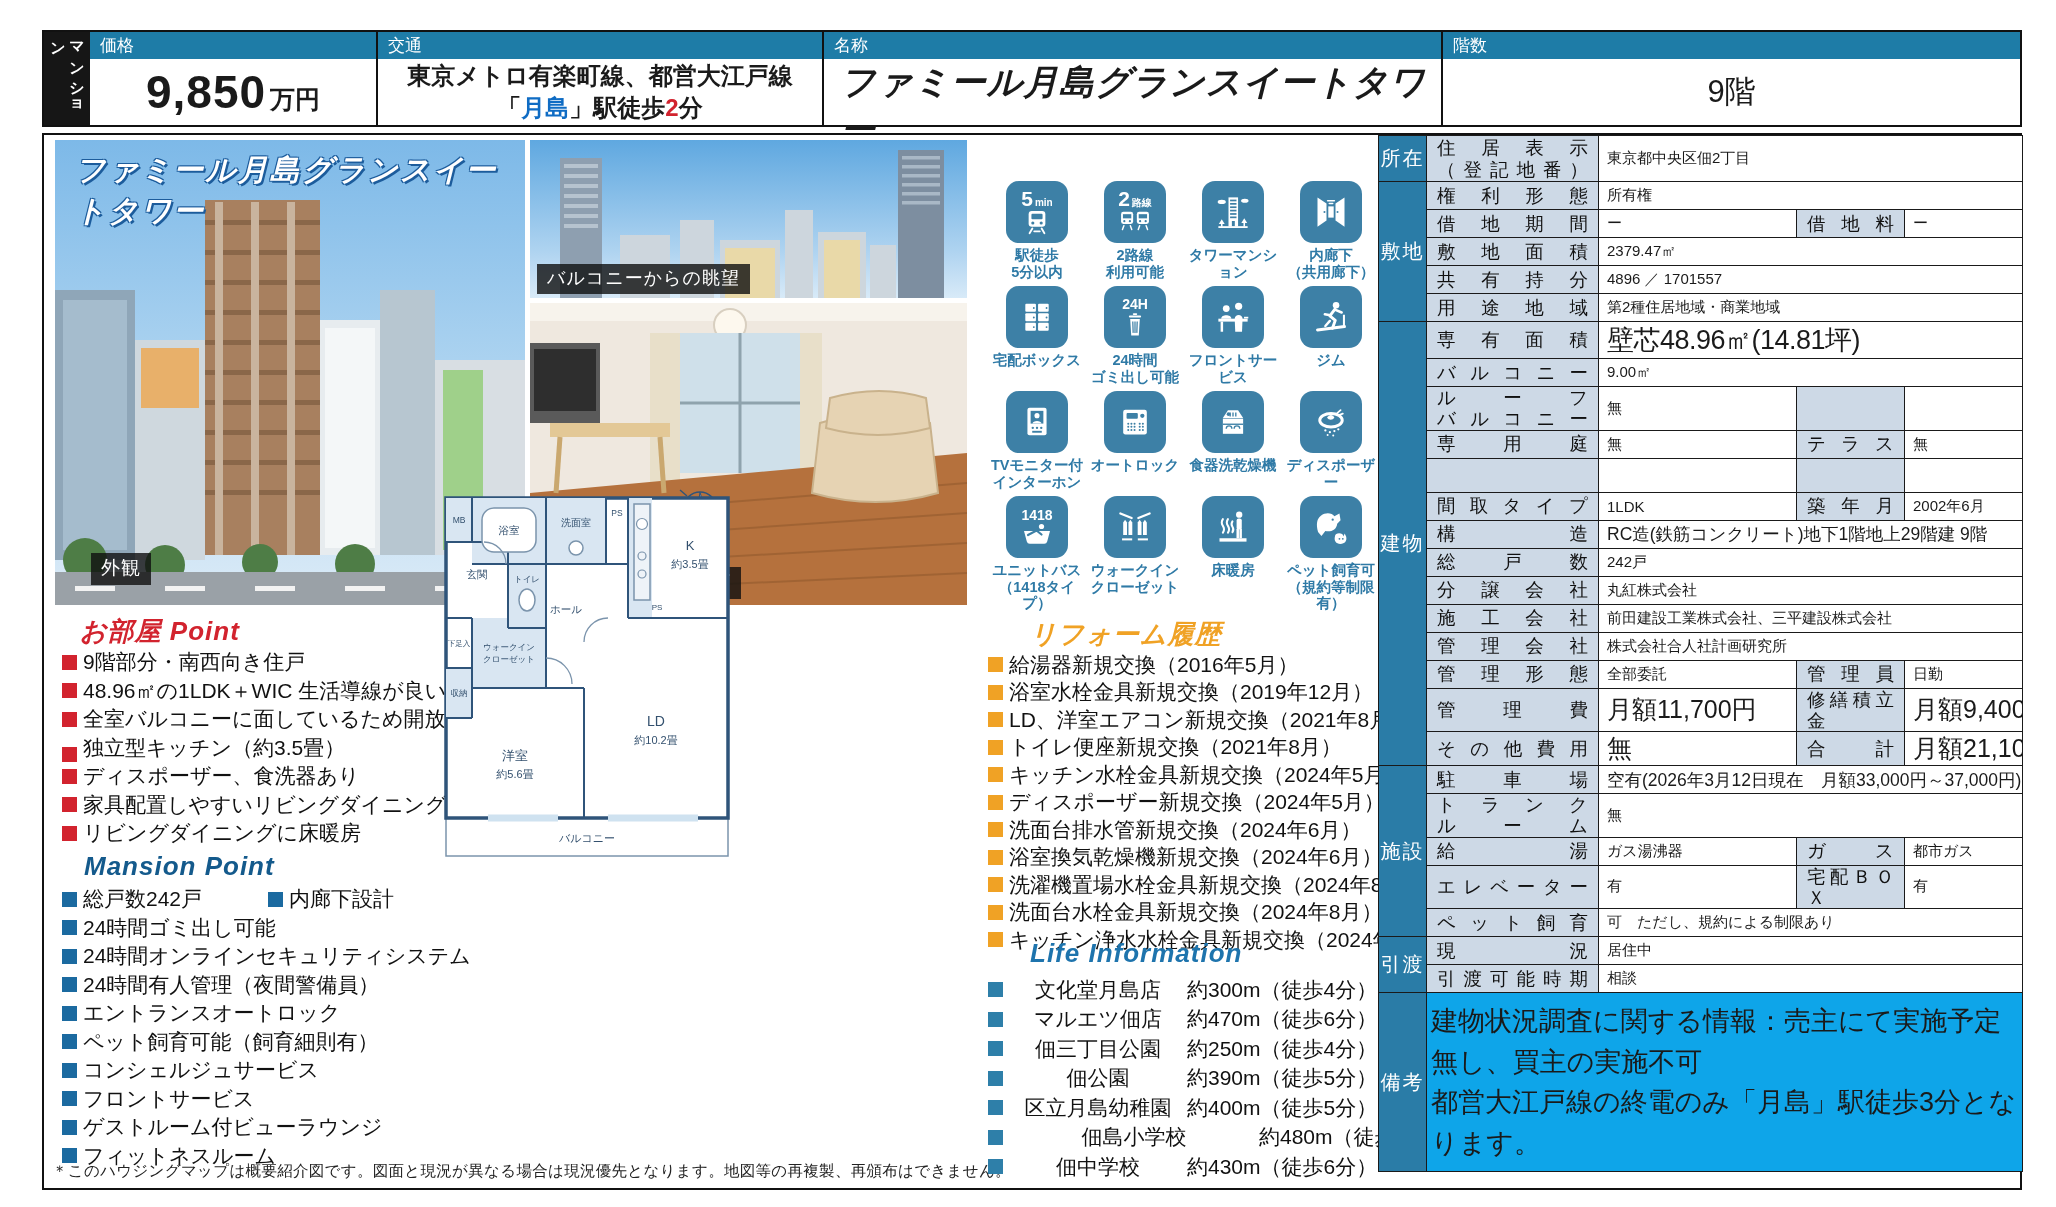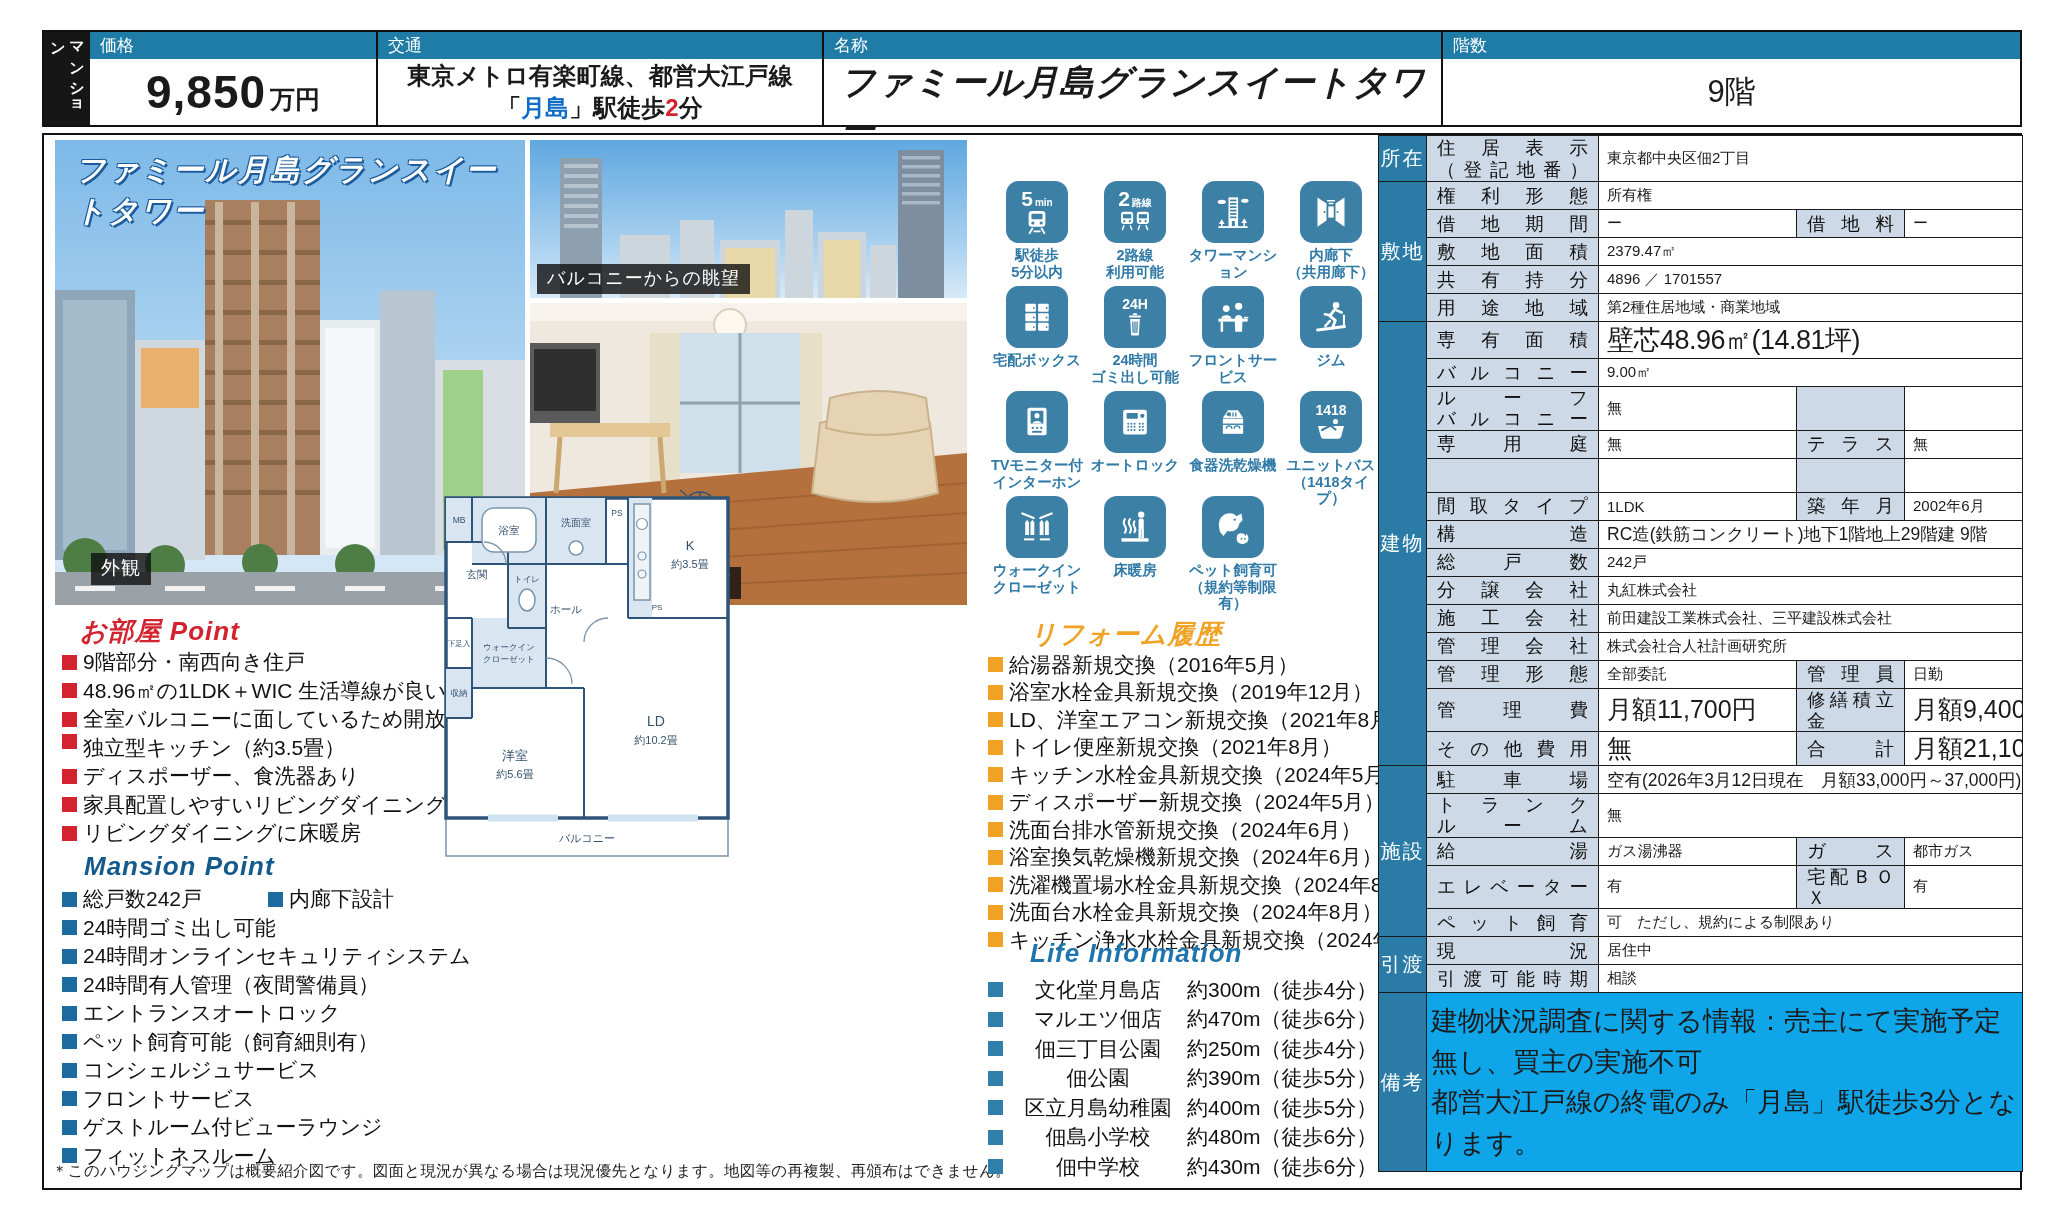"ディスポーザー" div.ic { html: none -> <div> <div> <svg> <ellipse></ellipse> <path></path> <g> <line></line> <line></line> </g> <g> <circle></circle> <circle></circle> <circle></circle> <circle></circle> <circle></circle> <circle></circle> </g> </svg> </div> <div>ディスポーザー</div> </div> }
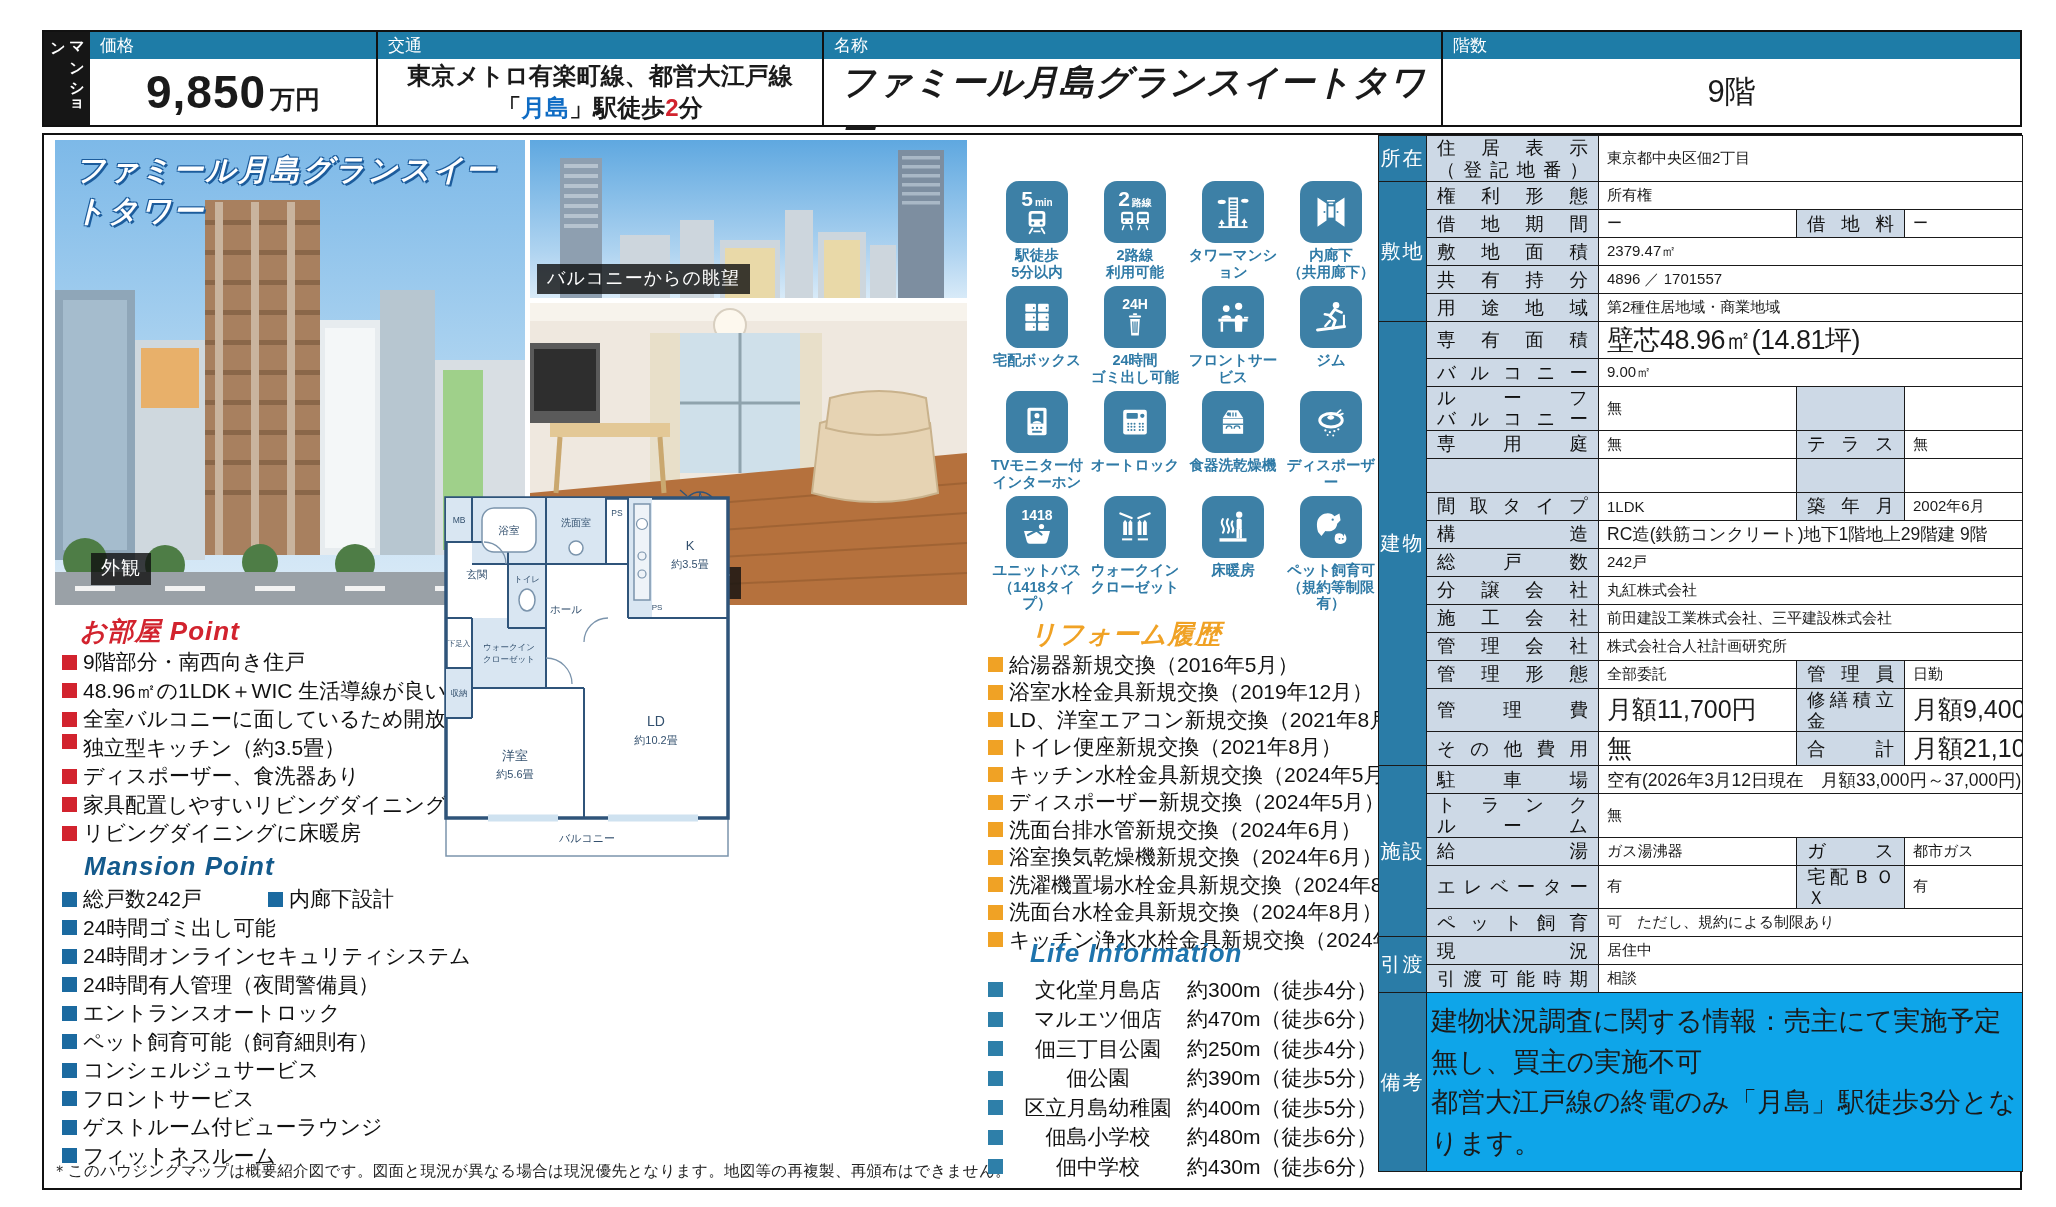"独立型キッチン（約3.5畳）" span { align-items: flex-start -> flex-end }
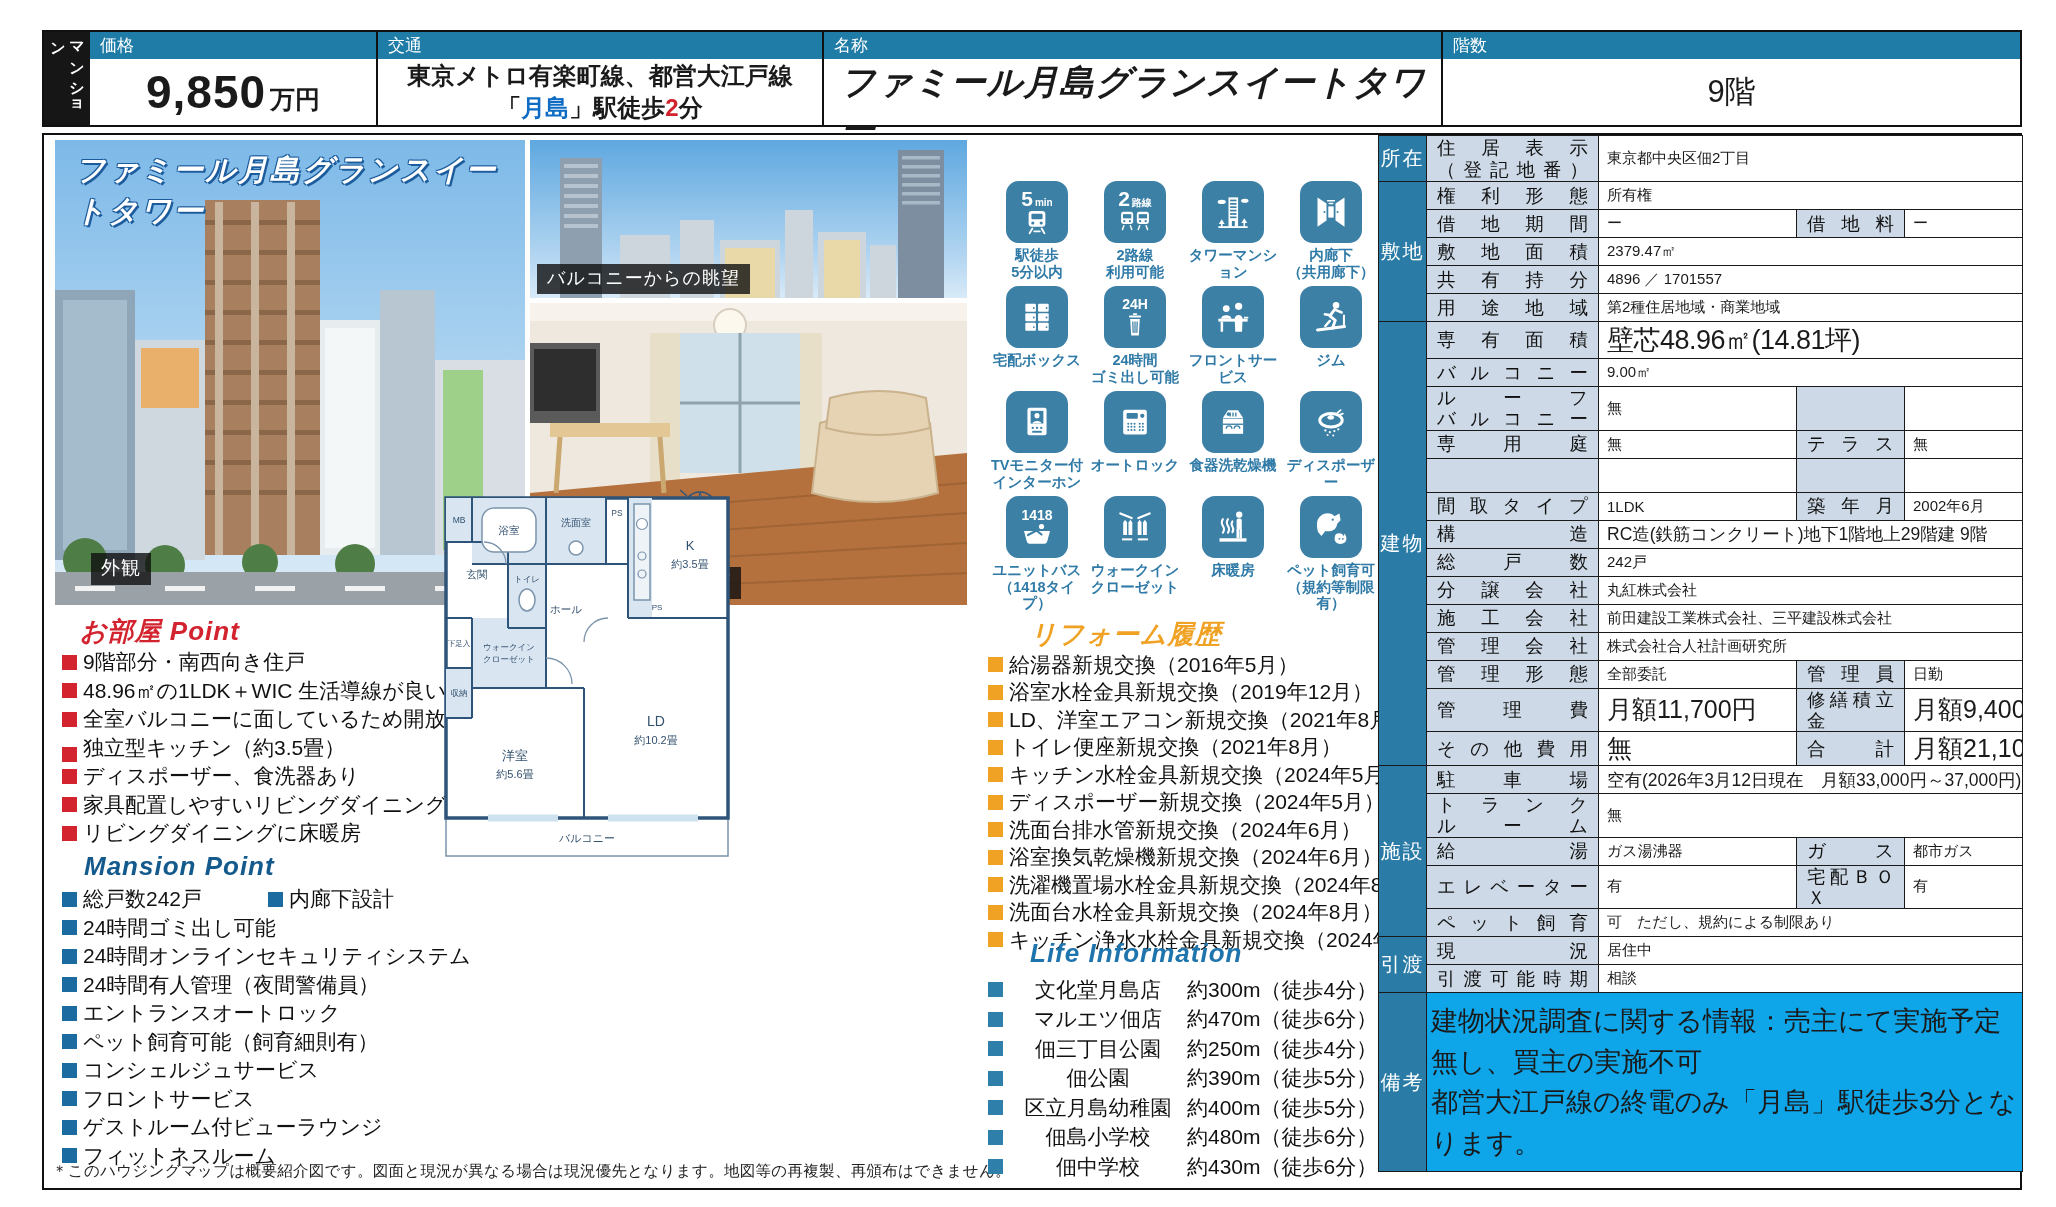"佃島小学校" div.pt-line { gap: none -> 36px }
